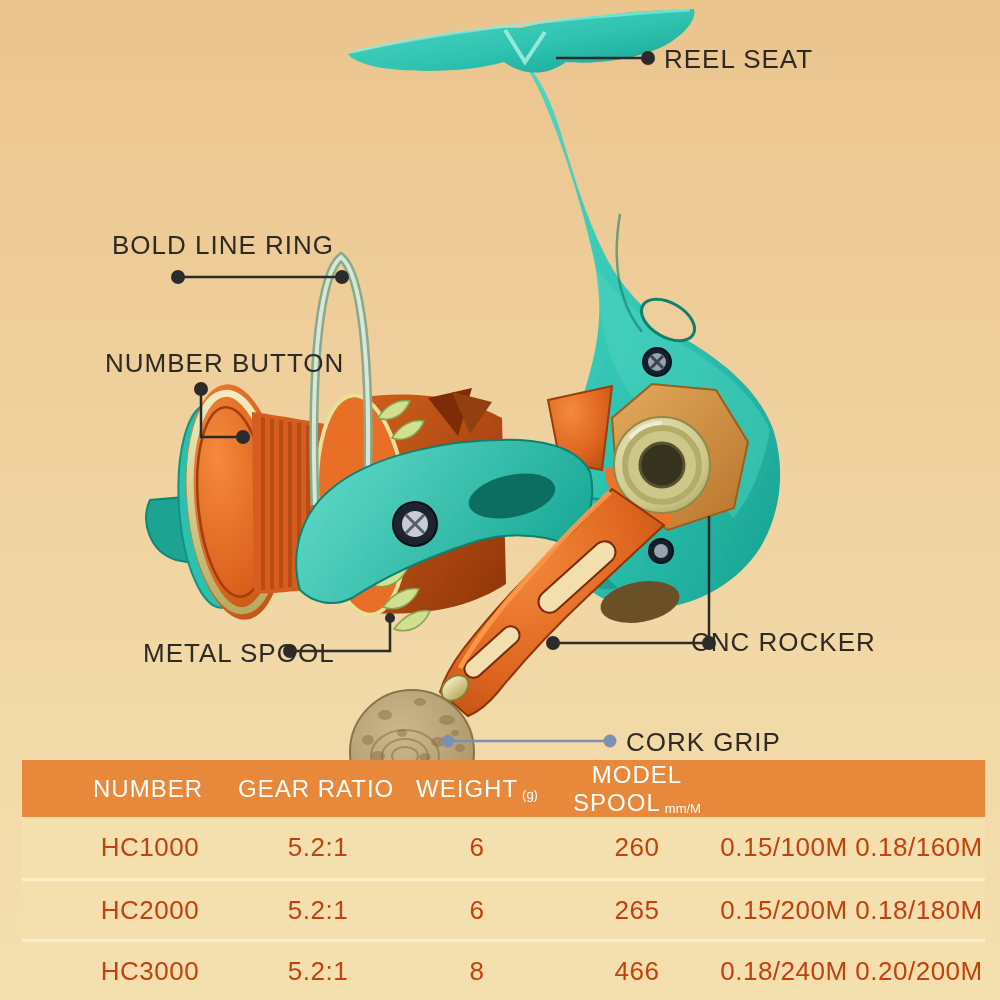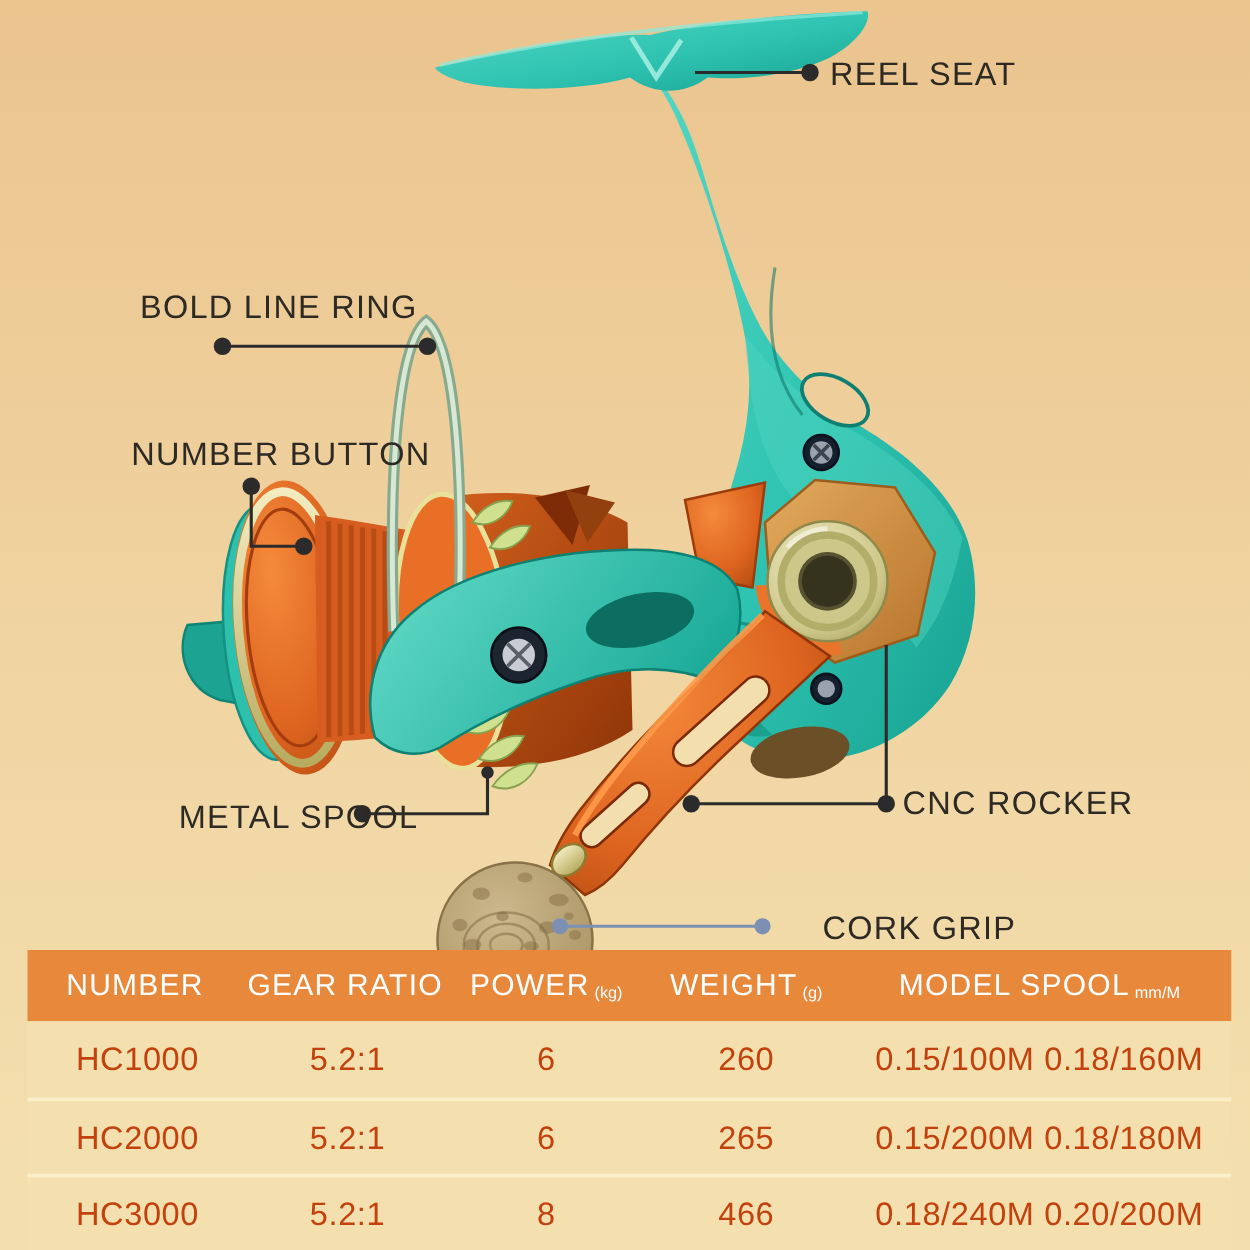"CNC ROCKER" div.callout { left: 722px -> 691px }
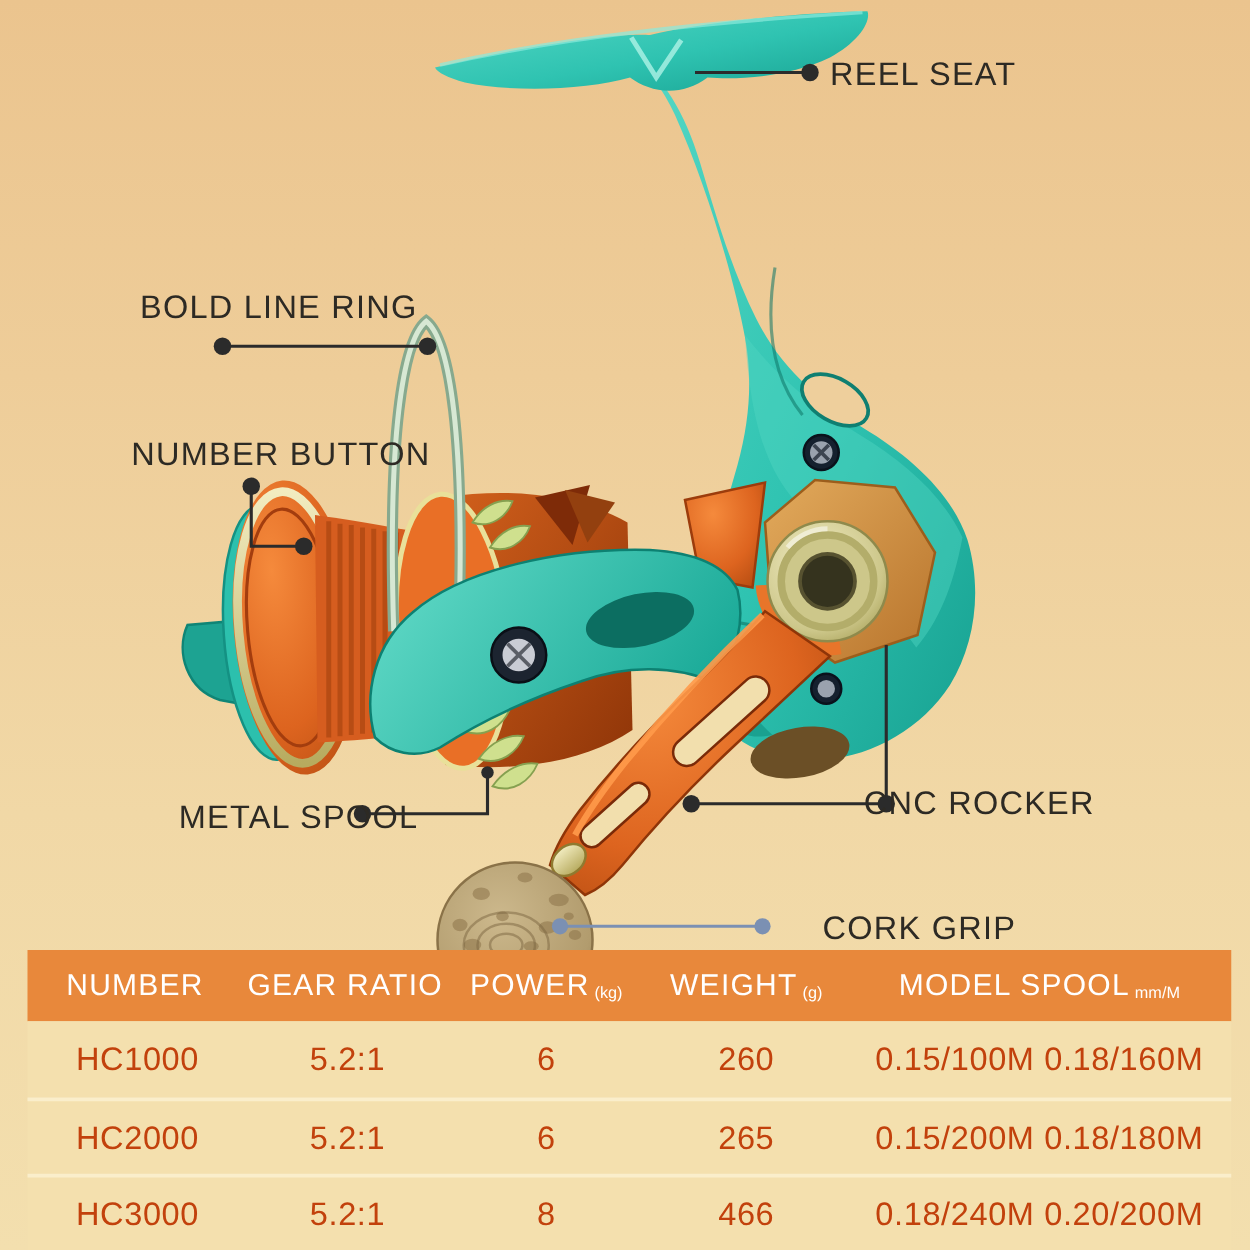"CORK GRIP" div.callout { left: 658px -> 626px }
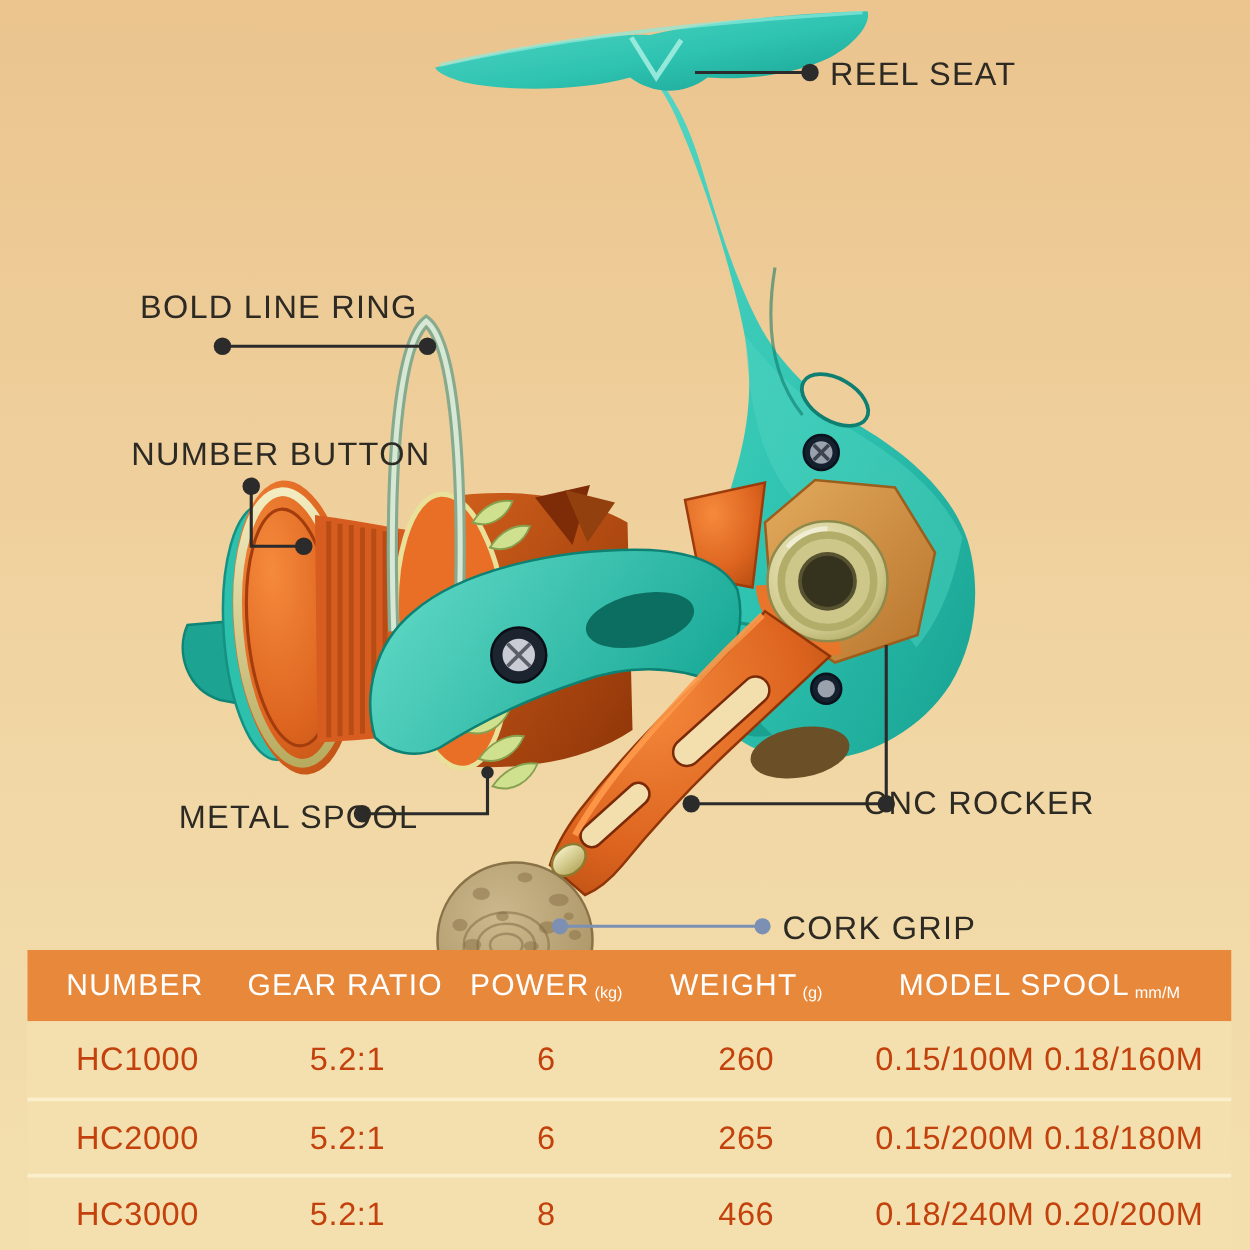"NUMBER" .grid-cols { padding-left: none -> 40px }
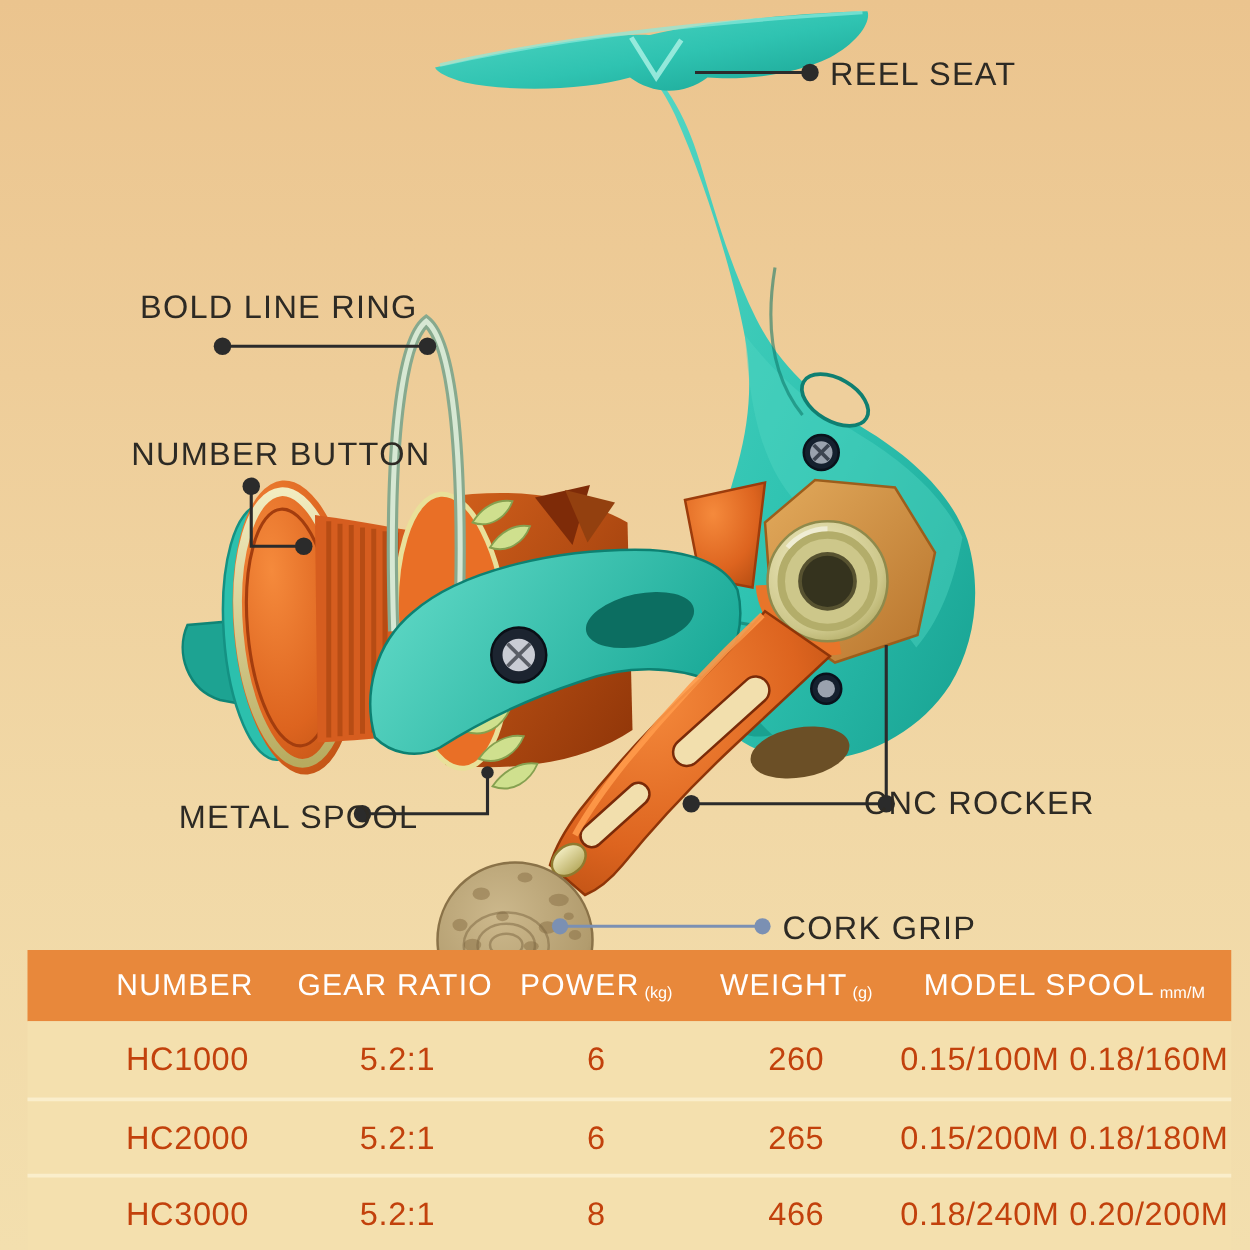"POWER (kg)" div.cell { html: <div><span>POWER</span><span>(kg)</span></div> -> none }
